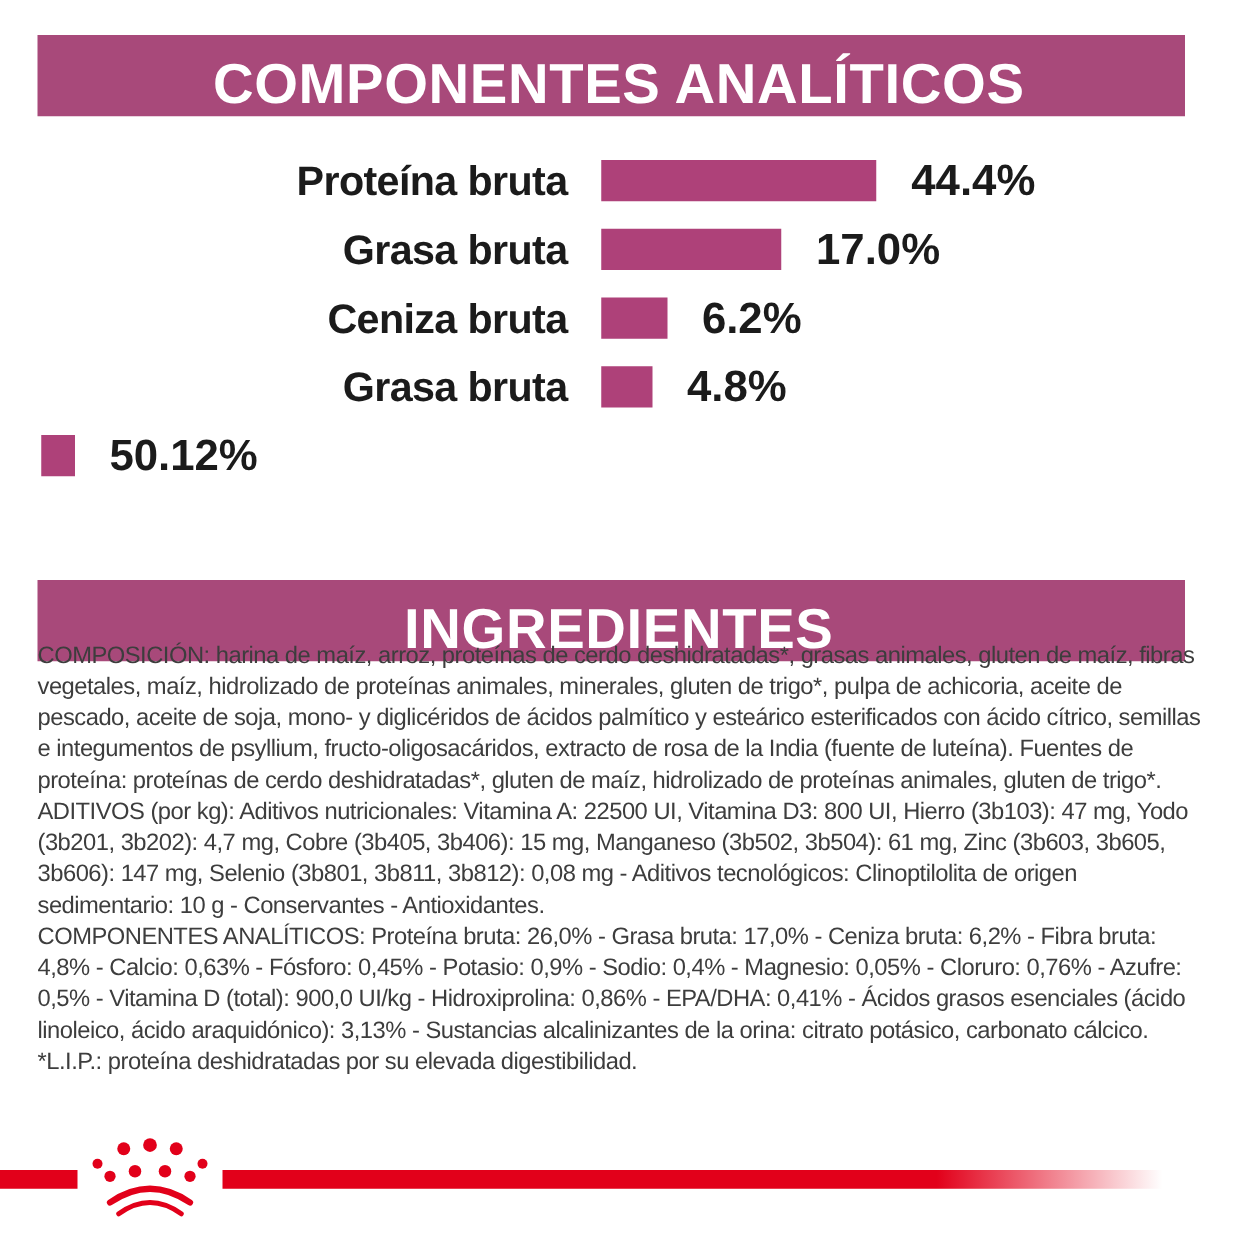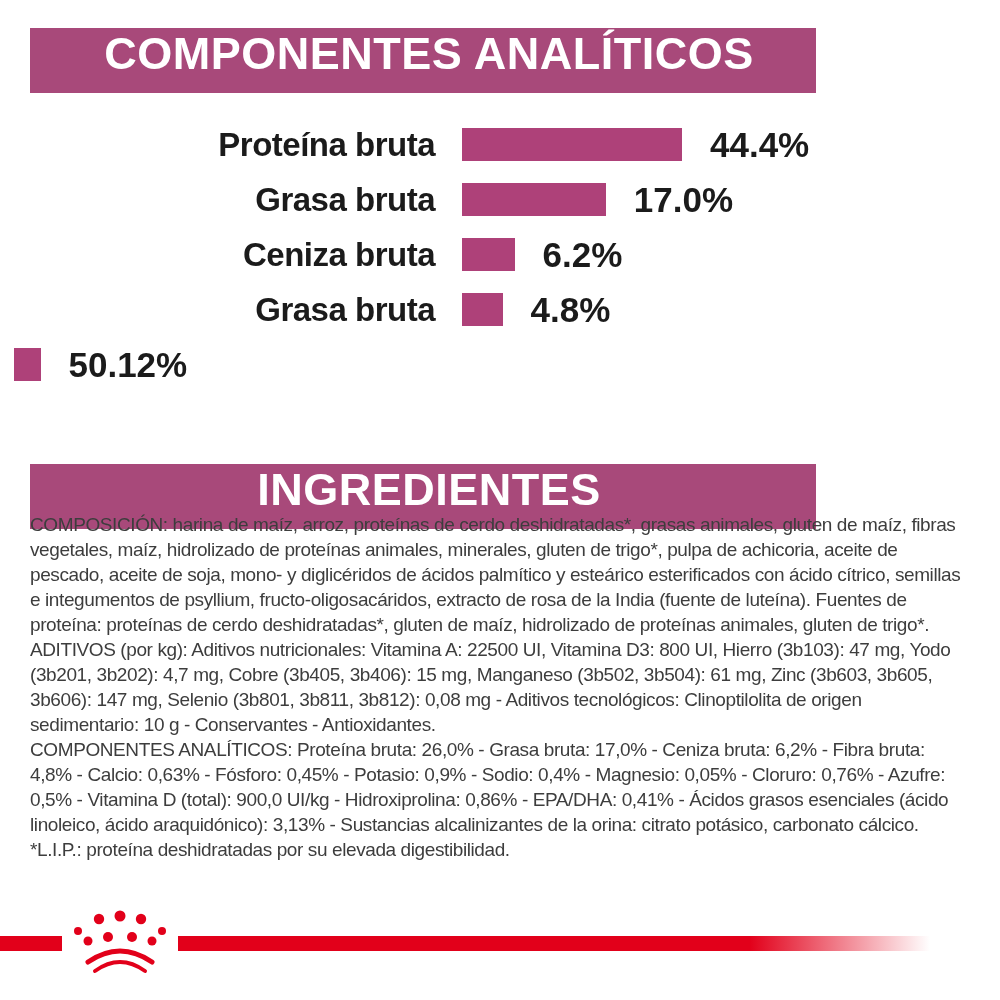"COMPONENTES ANALÍTICOS" .band { align-items: flex-start -> flex-end; width: 786px -> 918px }
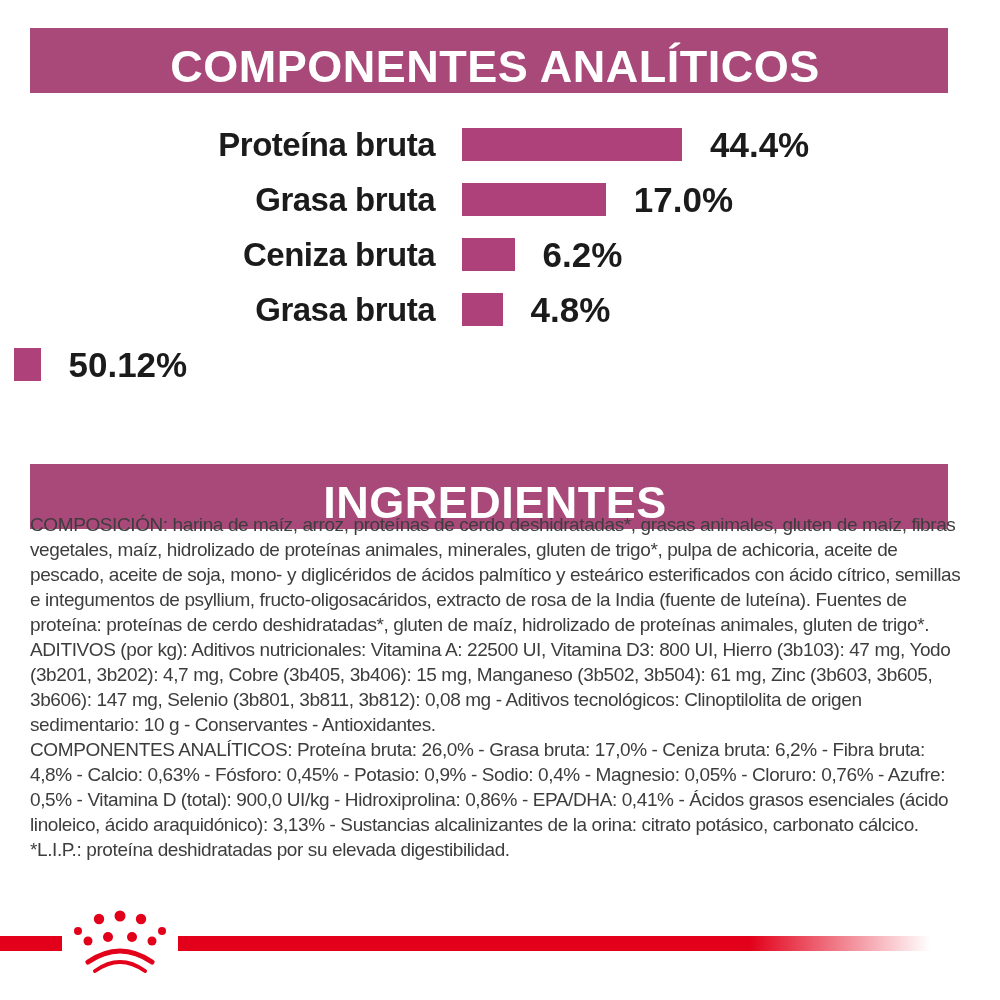"Proteína bruta" #chart { left: 14px -> 33px }
